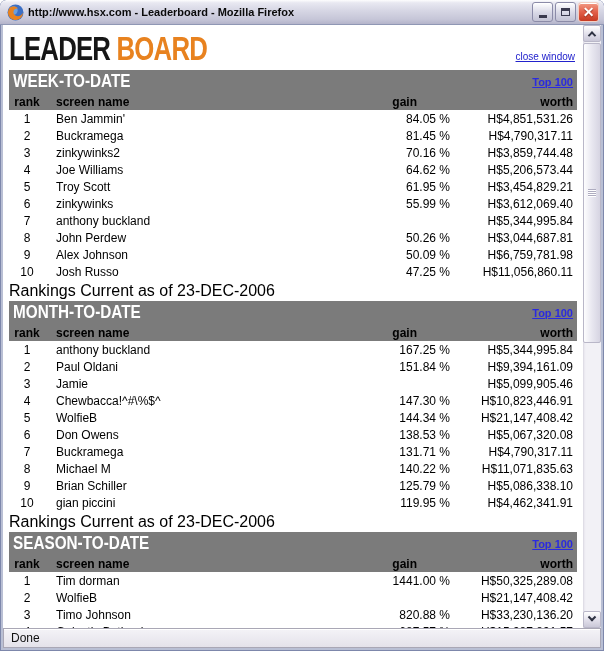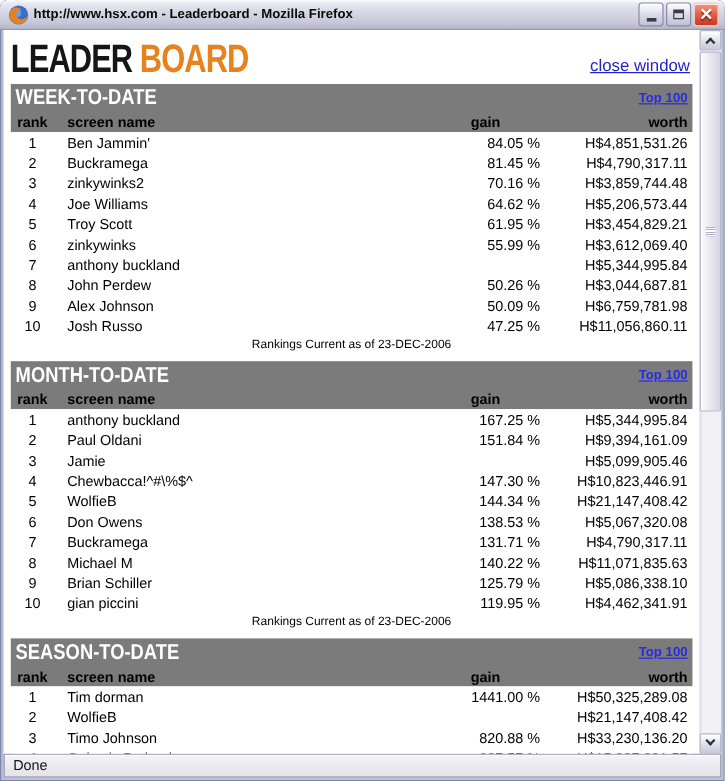"close window" .close-window { font-size: 14px -> 10px }
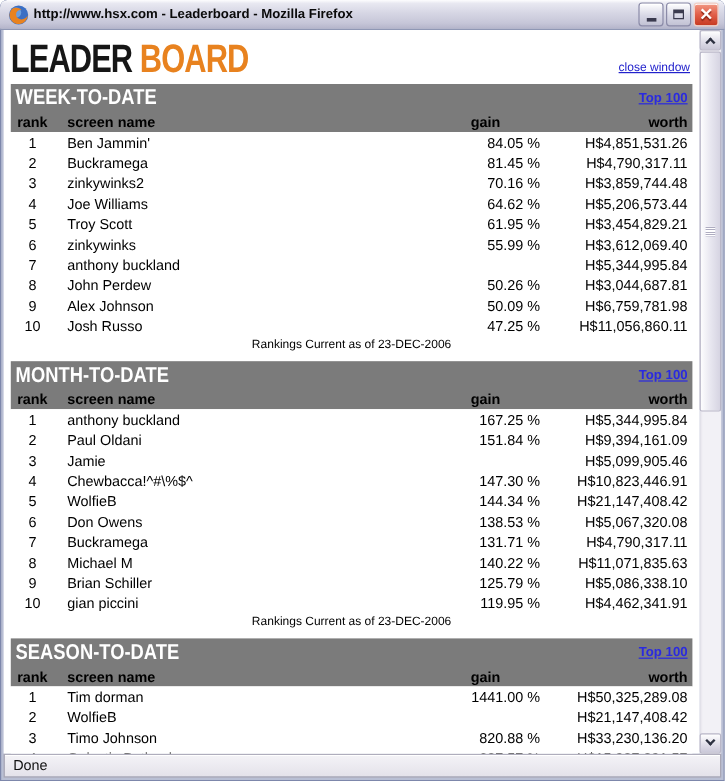"Rankings Current as of 23-DEC-2006" .note { font-size: 10px -> 16px; text-align: center -> left }
